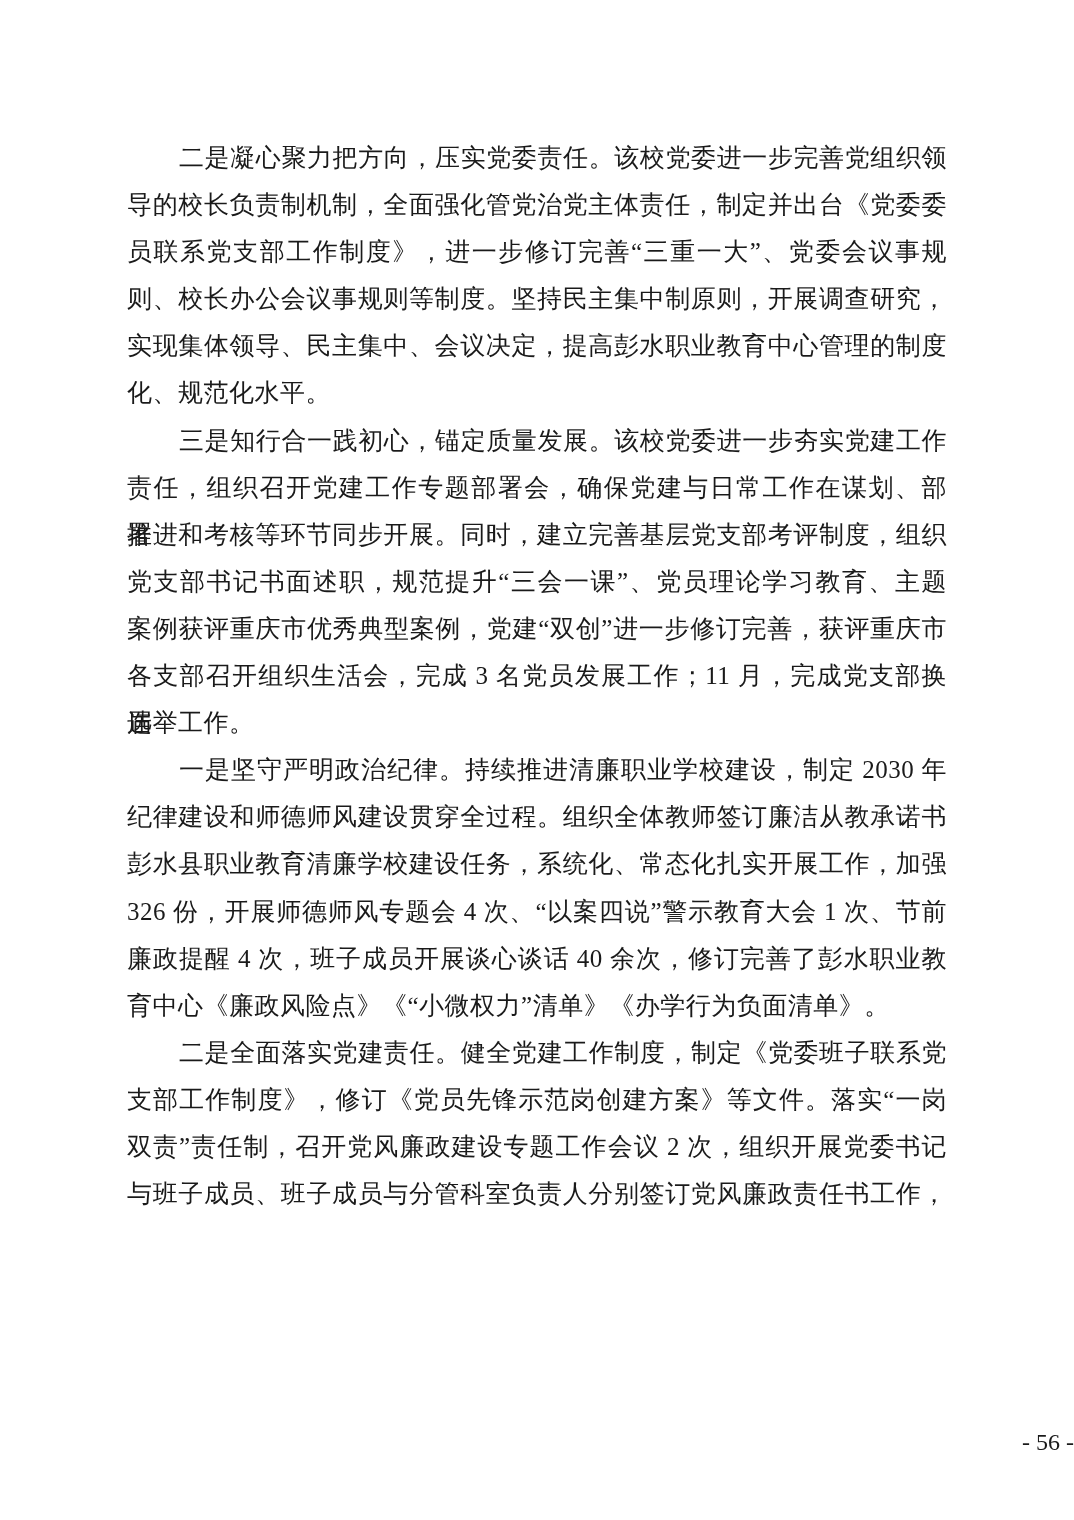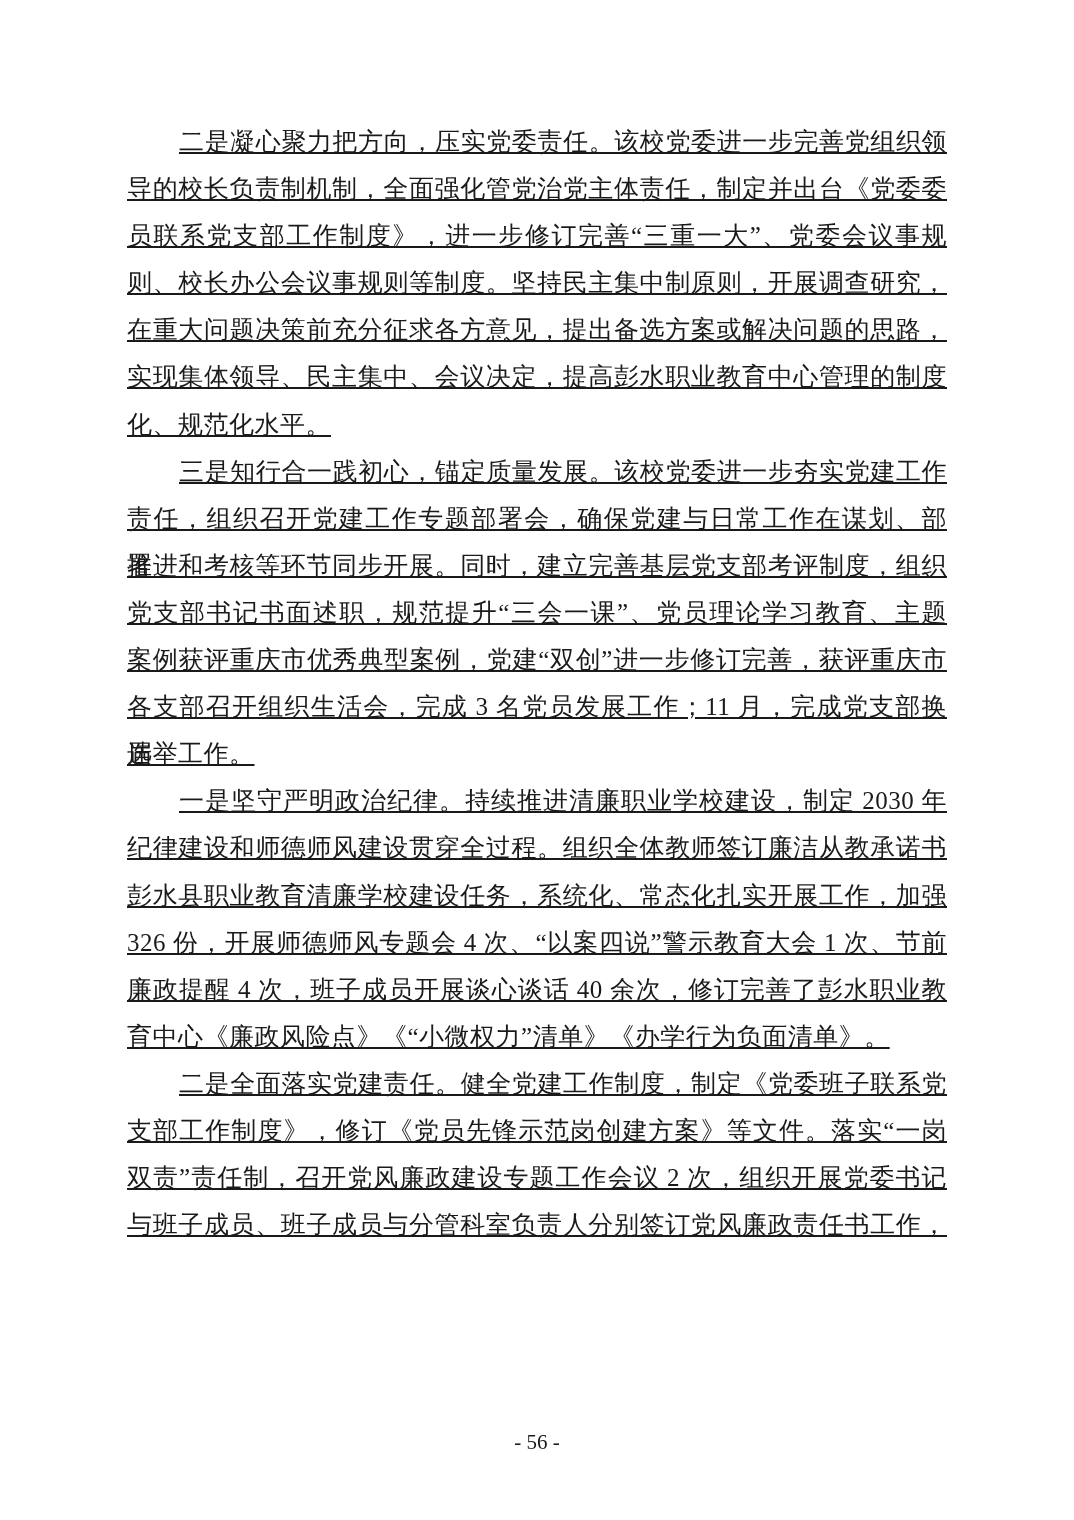"二是凝心聚力把方向，压实党委责任。该校党委进一步完善党组织领" .text-body { text-decoration: underline -> none; top: 118px -> 134px }
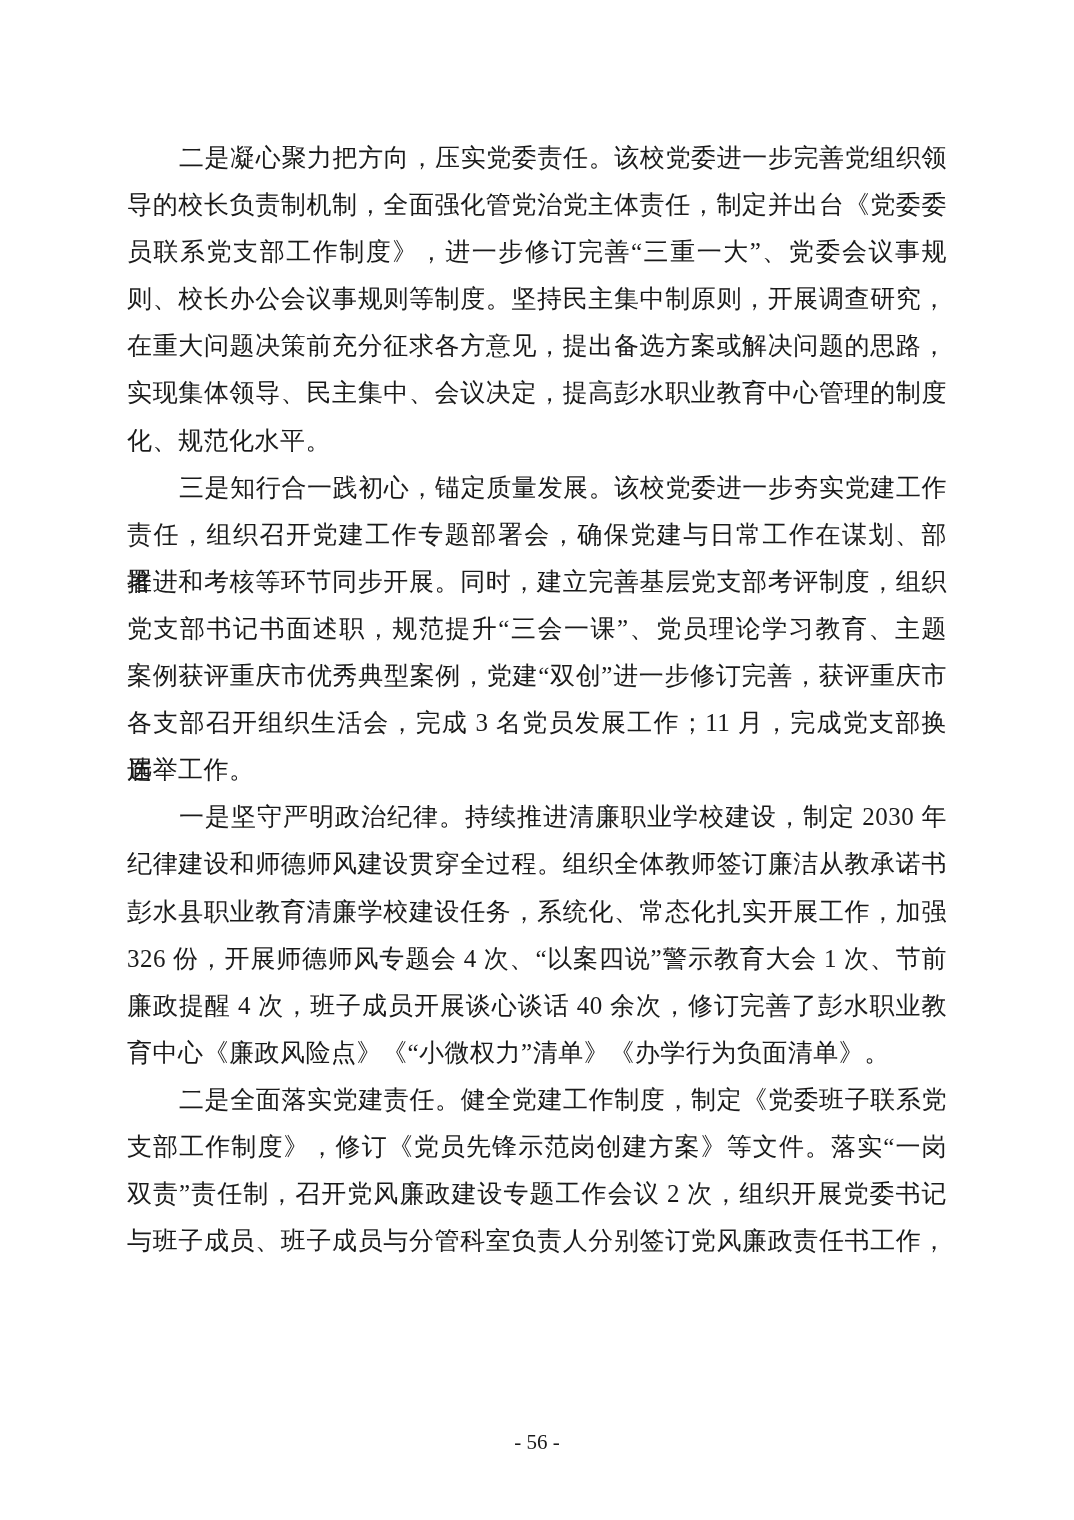"在重大问题决策前充分征求各方意见，提出备选方案或解决问题的思路，" div.line { html: <div>在重大问题决策前充分征求各方意见，提出备选方案或解决问题的思路，</div> -> none }
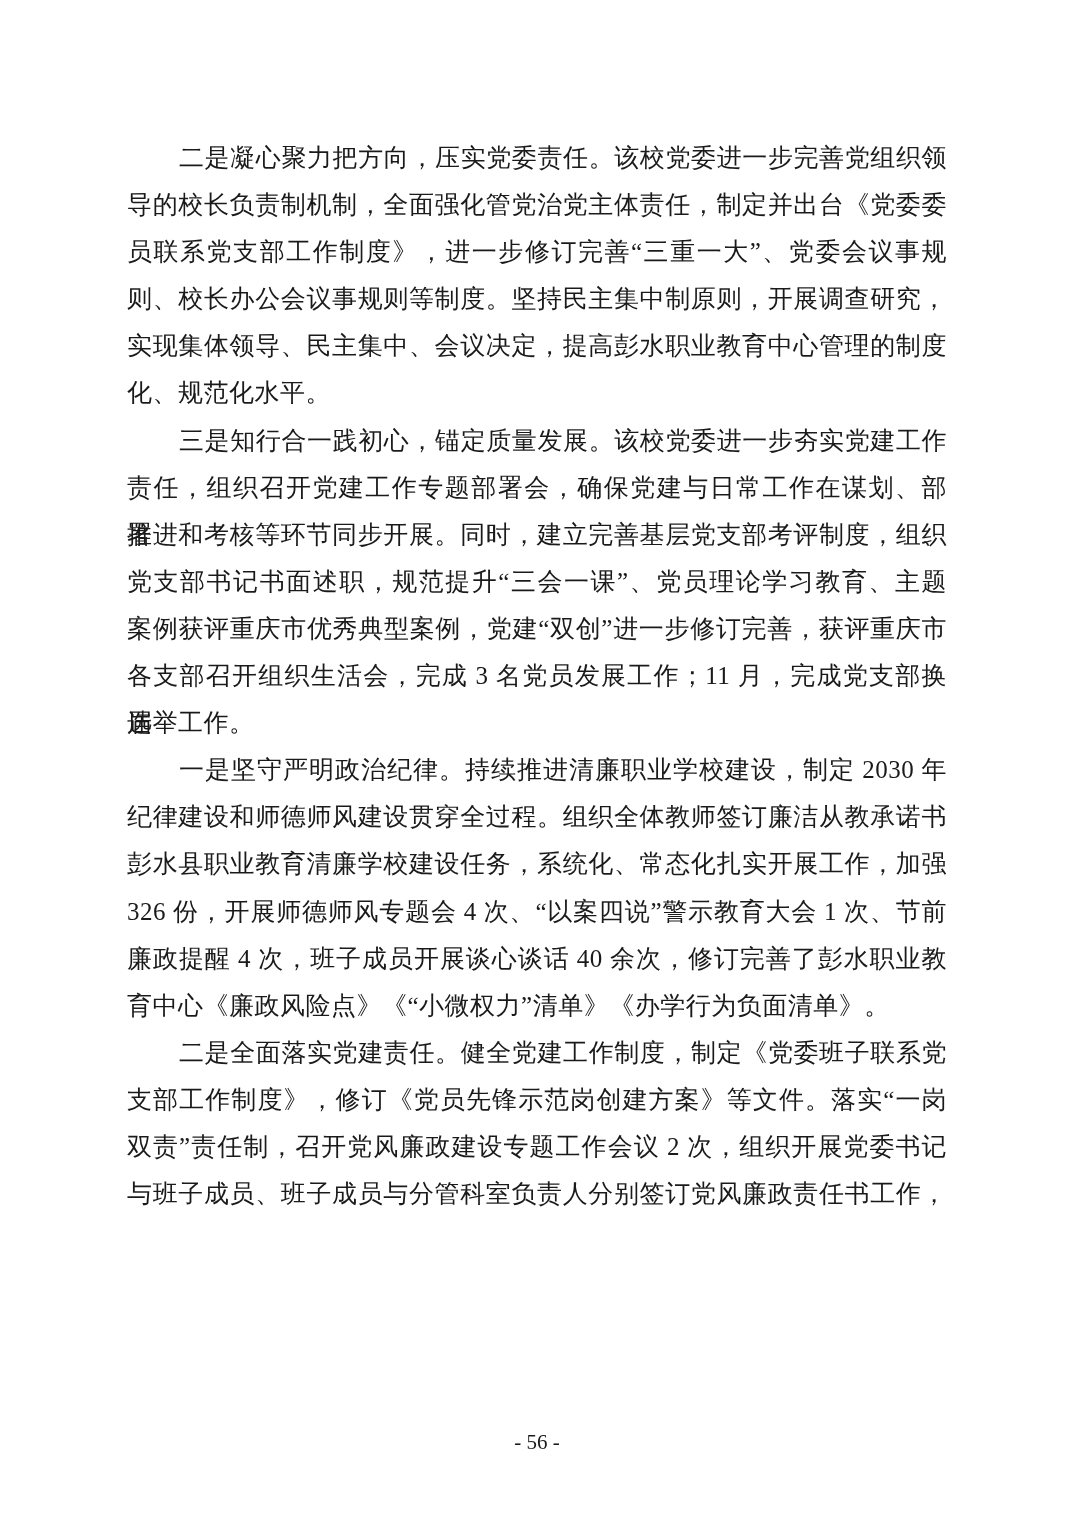"- 56 -" .footer { font-size: 21px -> 24px; text-align: center -> right }
